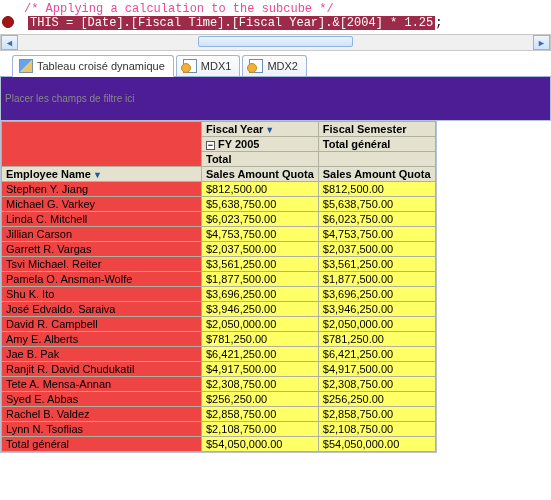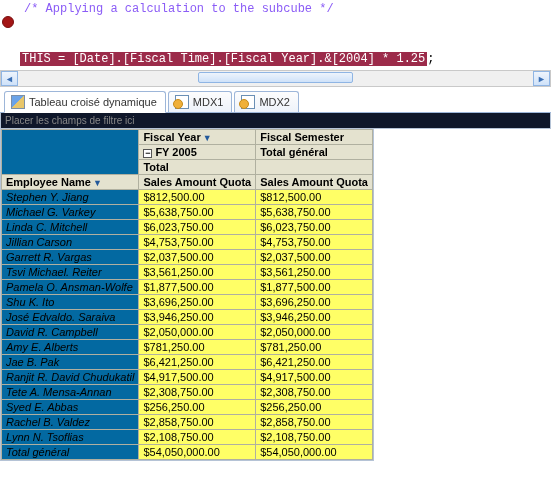"/* Applying a calculation to" .code-line1 { color: #8b5cf6 -> #ec4899 }
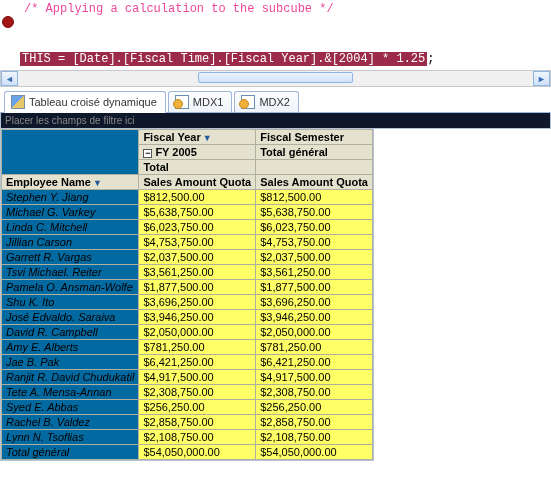"THIS = [Date].[Fiscal Time].[Fiscal" .code-line2 { margin-top: 36px -> none; padding: 0 0 2px 16px -> 0 0 2px 24px }
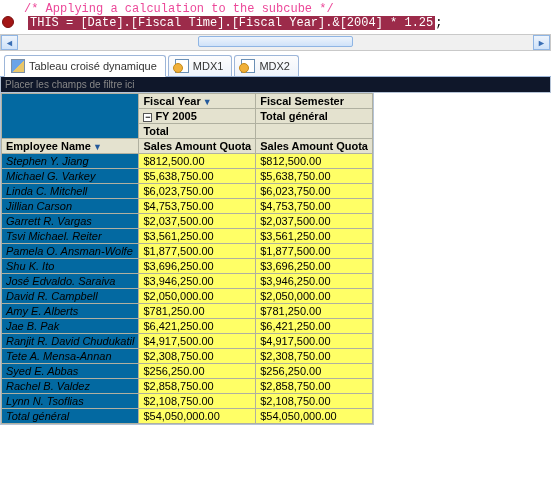"Tableau croisé dynamique" .tabs { padding-left: 4px -> 12px }
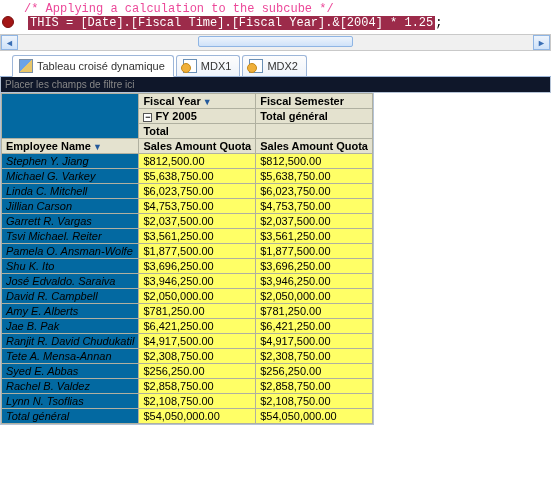"Placer les champs de filtre" .filter-bar { background: #0f172a -> #4c1d95; padding: 2px 4px -> 16px 4px }
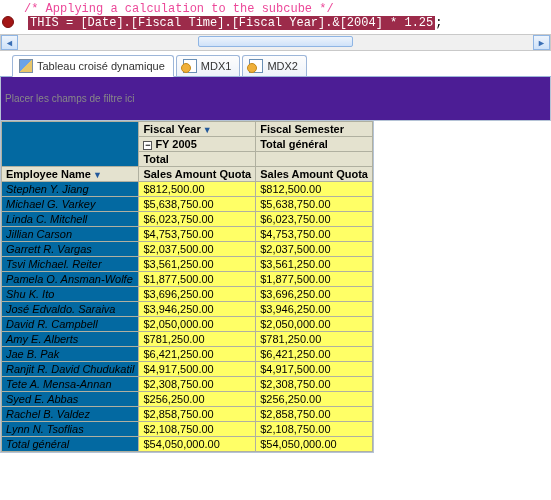"Stephen Y. Jiang" .rowhdr { background: #0369a1 -> #ef4444; font-style: italic -> none; width: 137px -> 200px }
